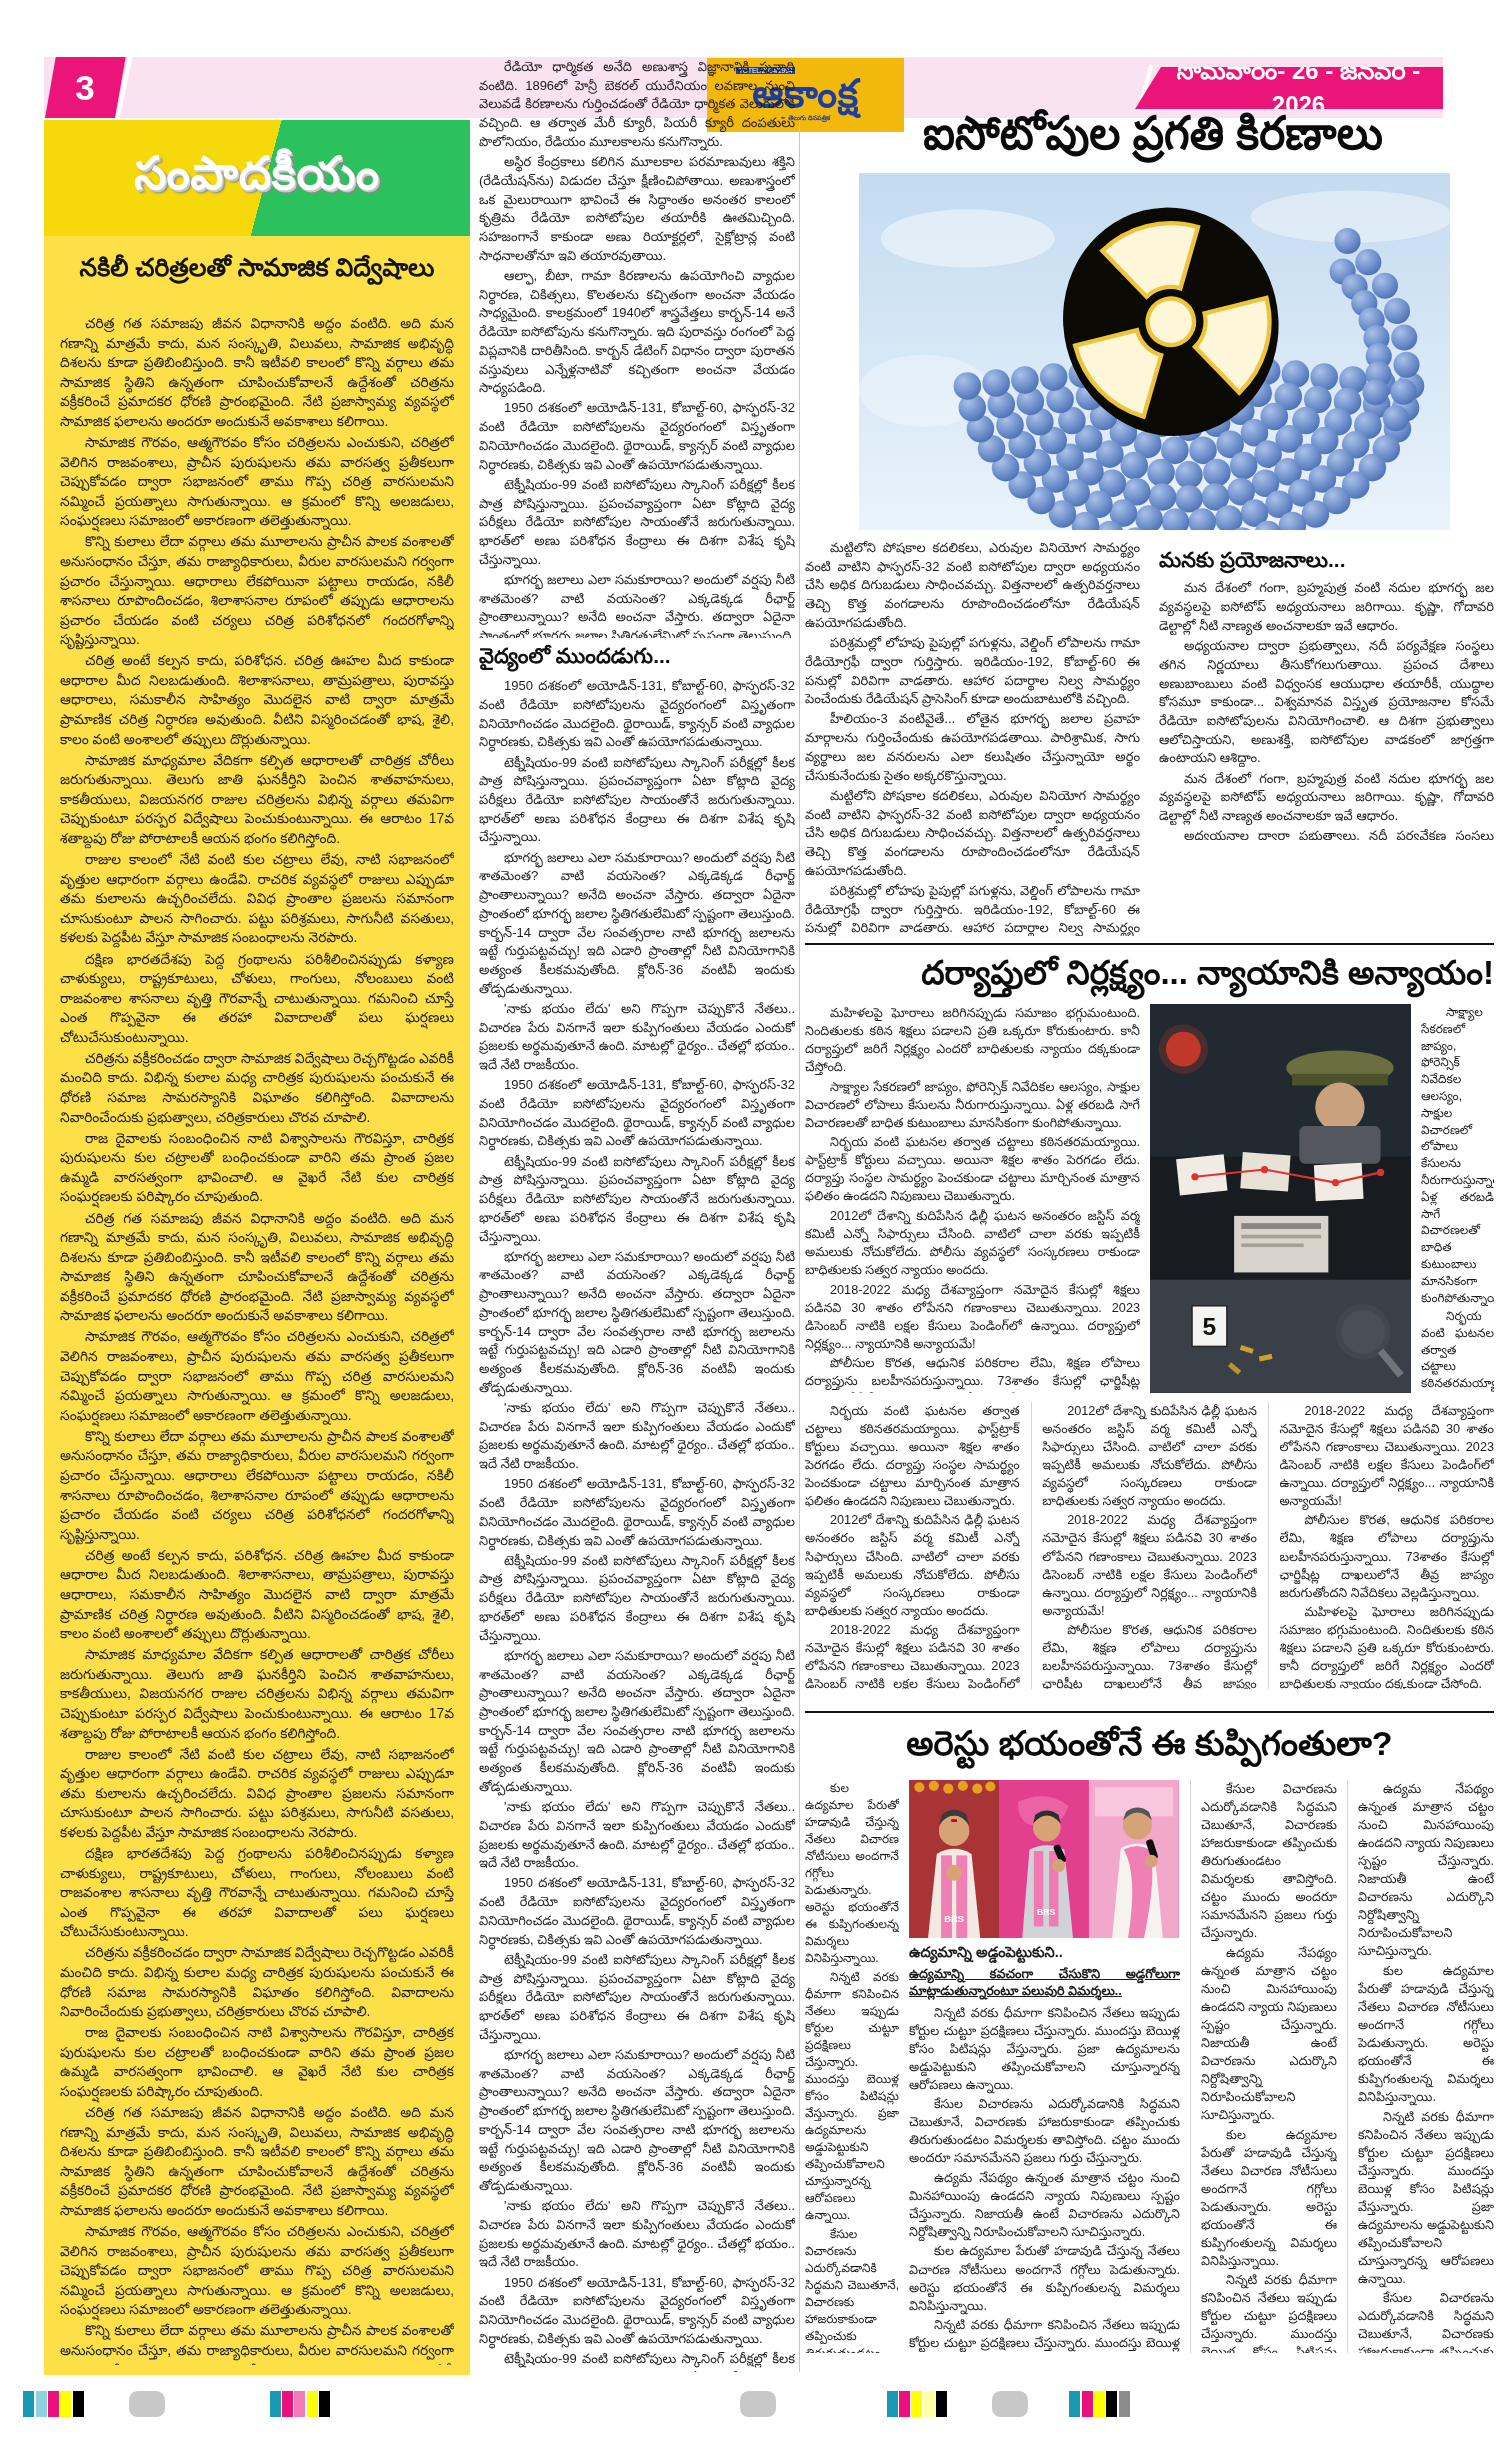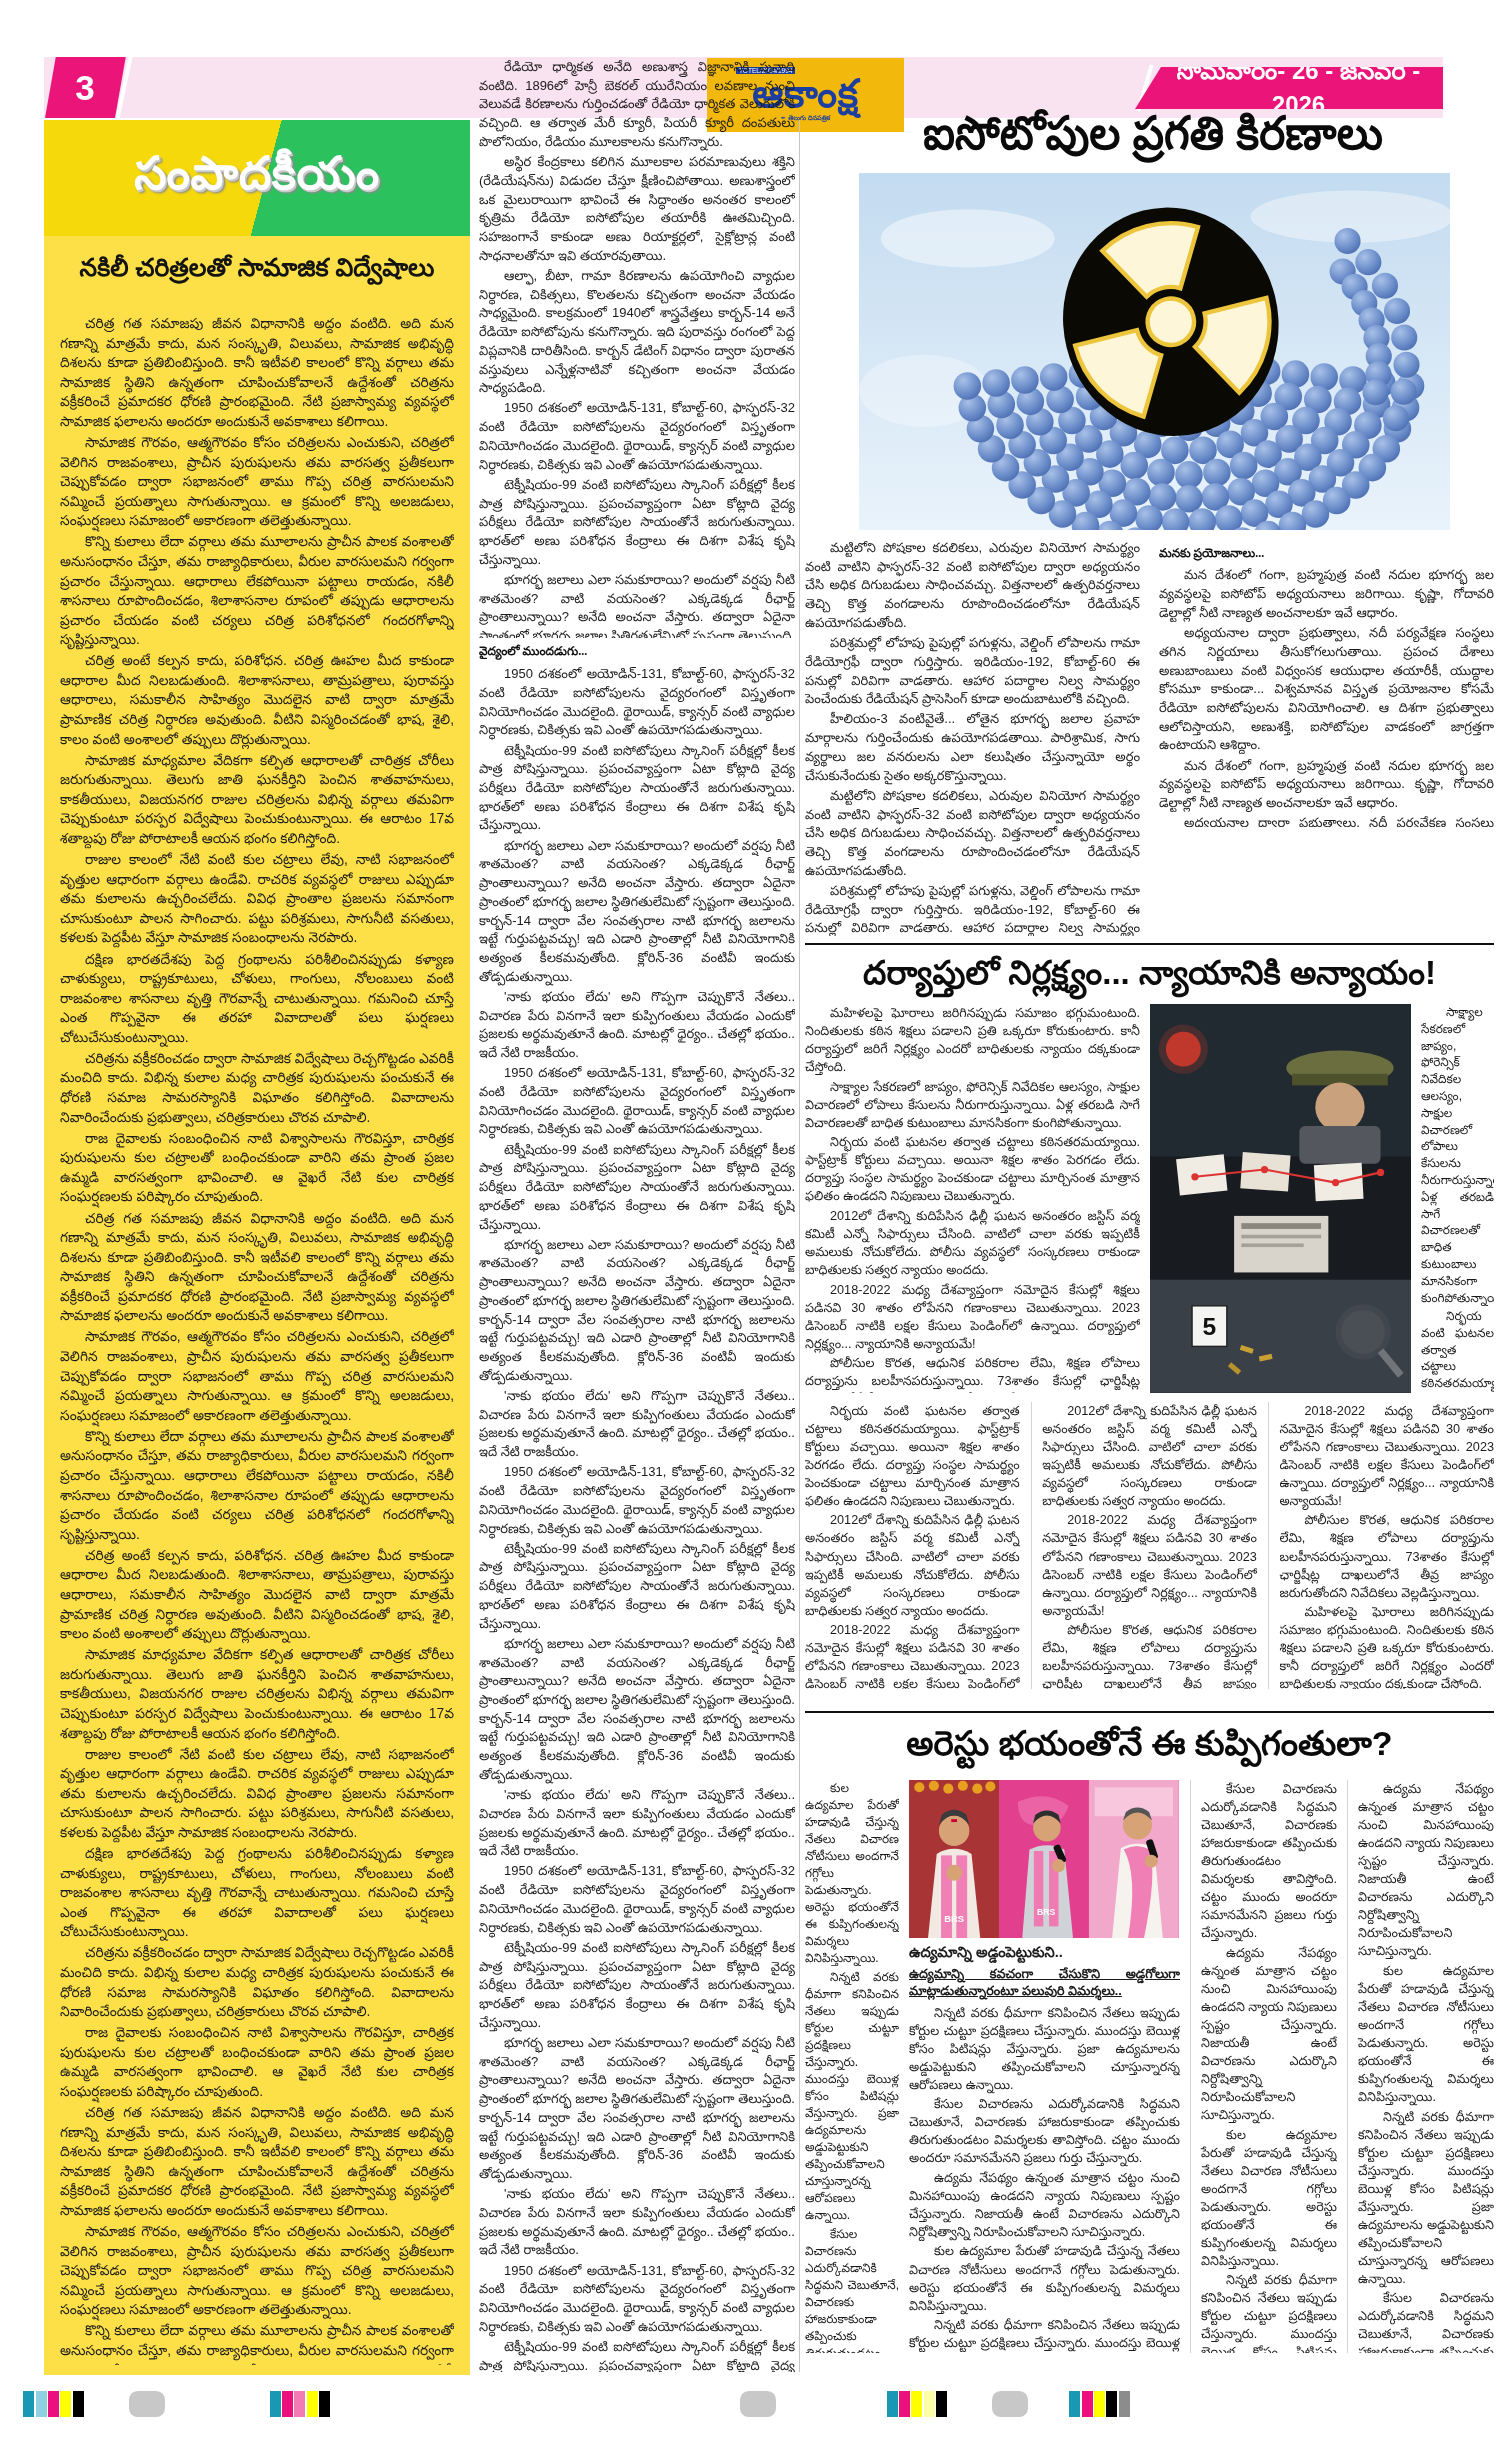"మనకు ప్రయోజనాలు..." .subhead { font-family: Liberation Serif, serif -> none; font-size: 12px -> 21px }
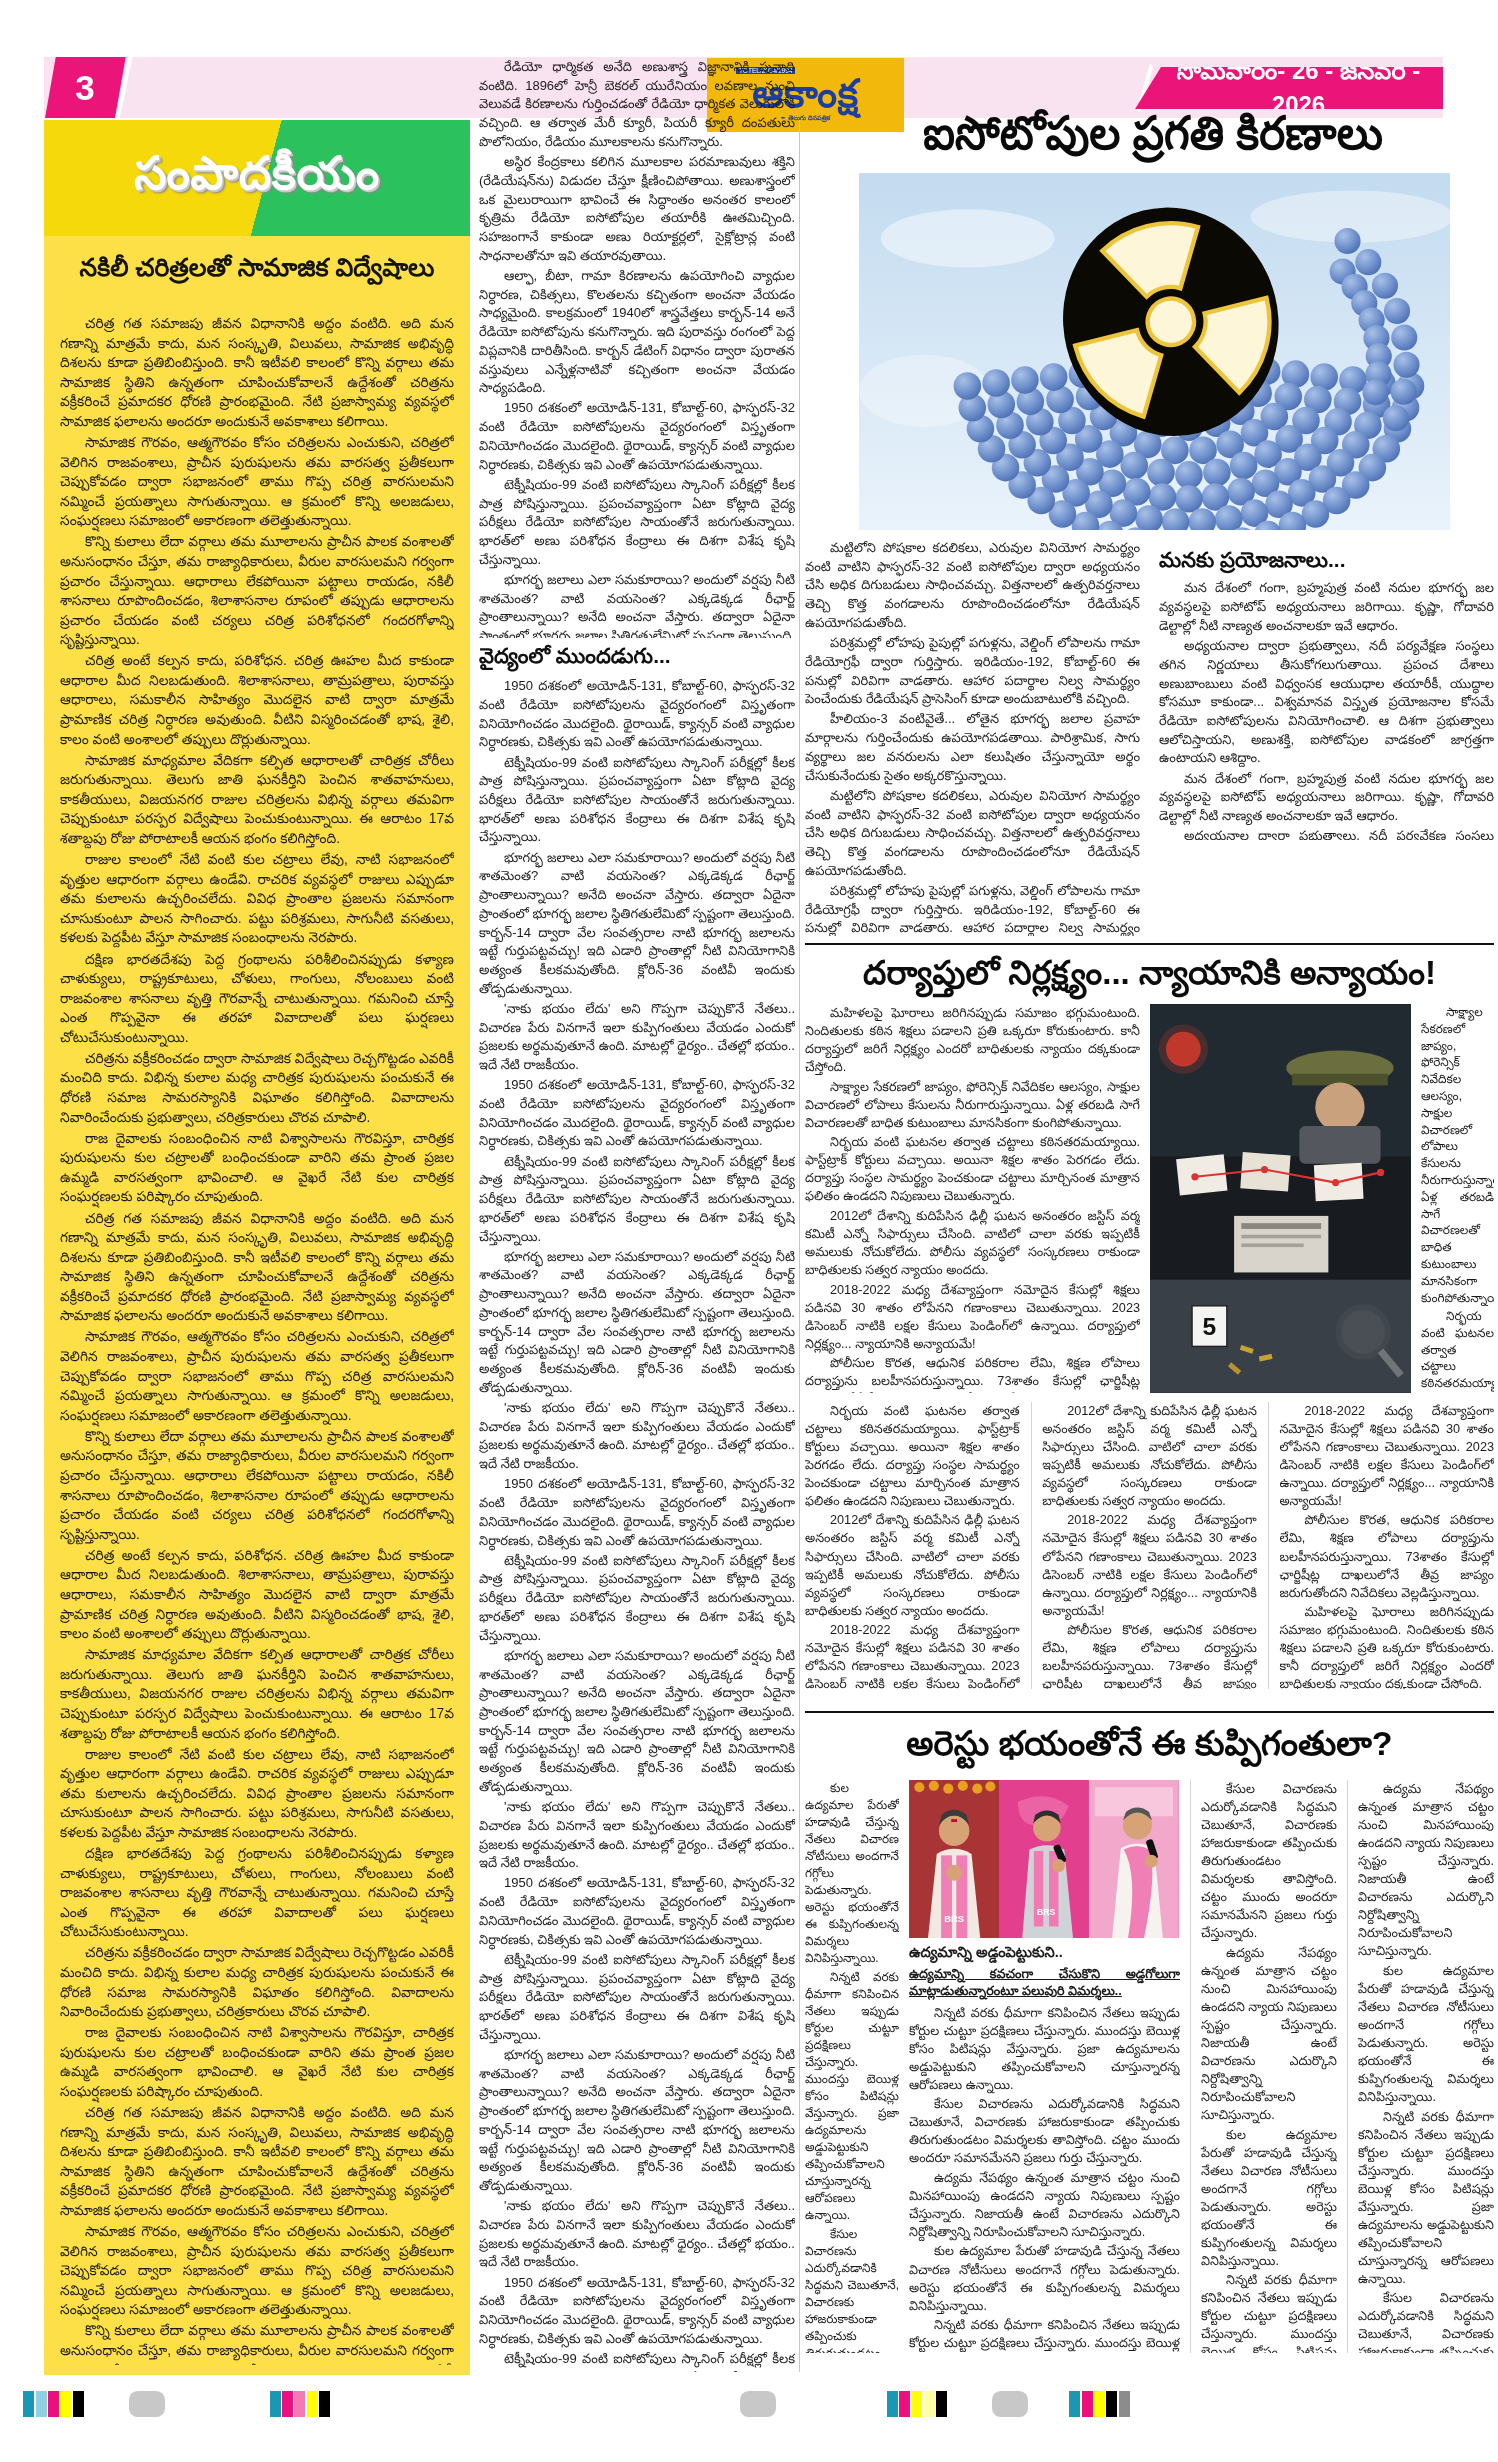"దర్యాప్తులో నిర్లక్ష్యం... న్యాయానికి" .crime-head { text-align: center -> right }
